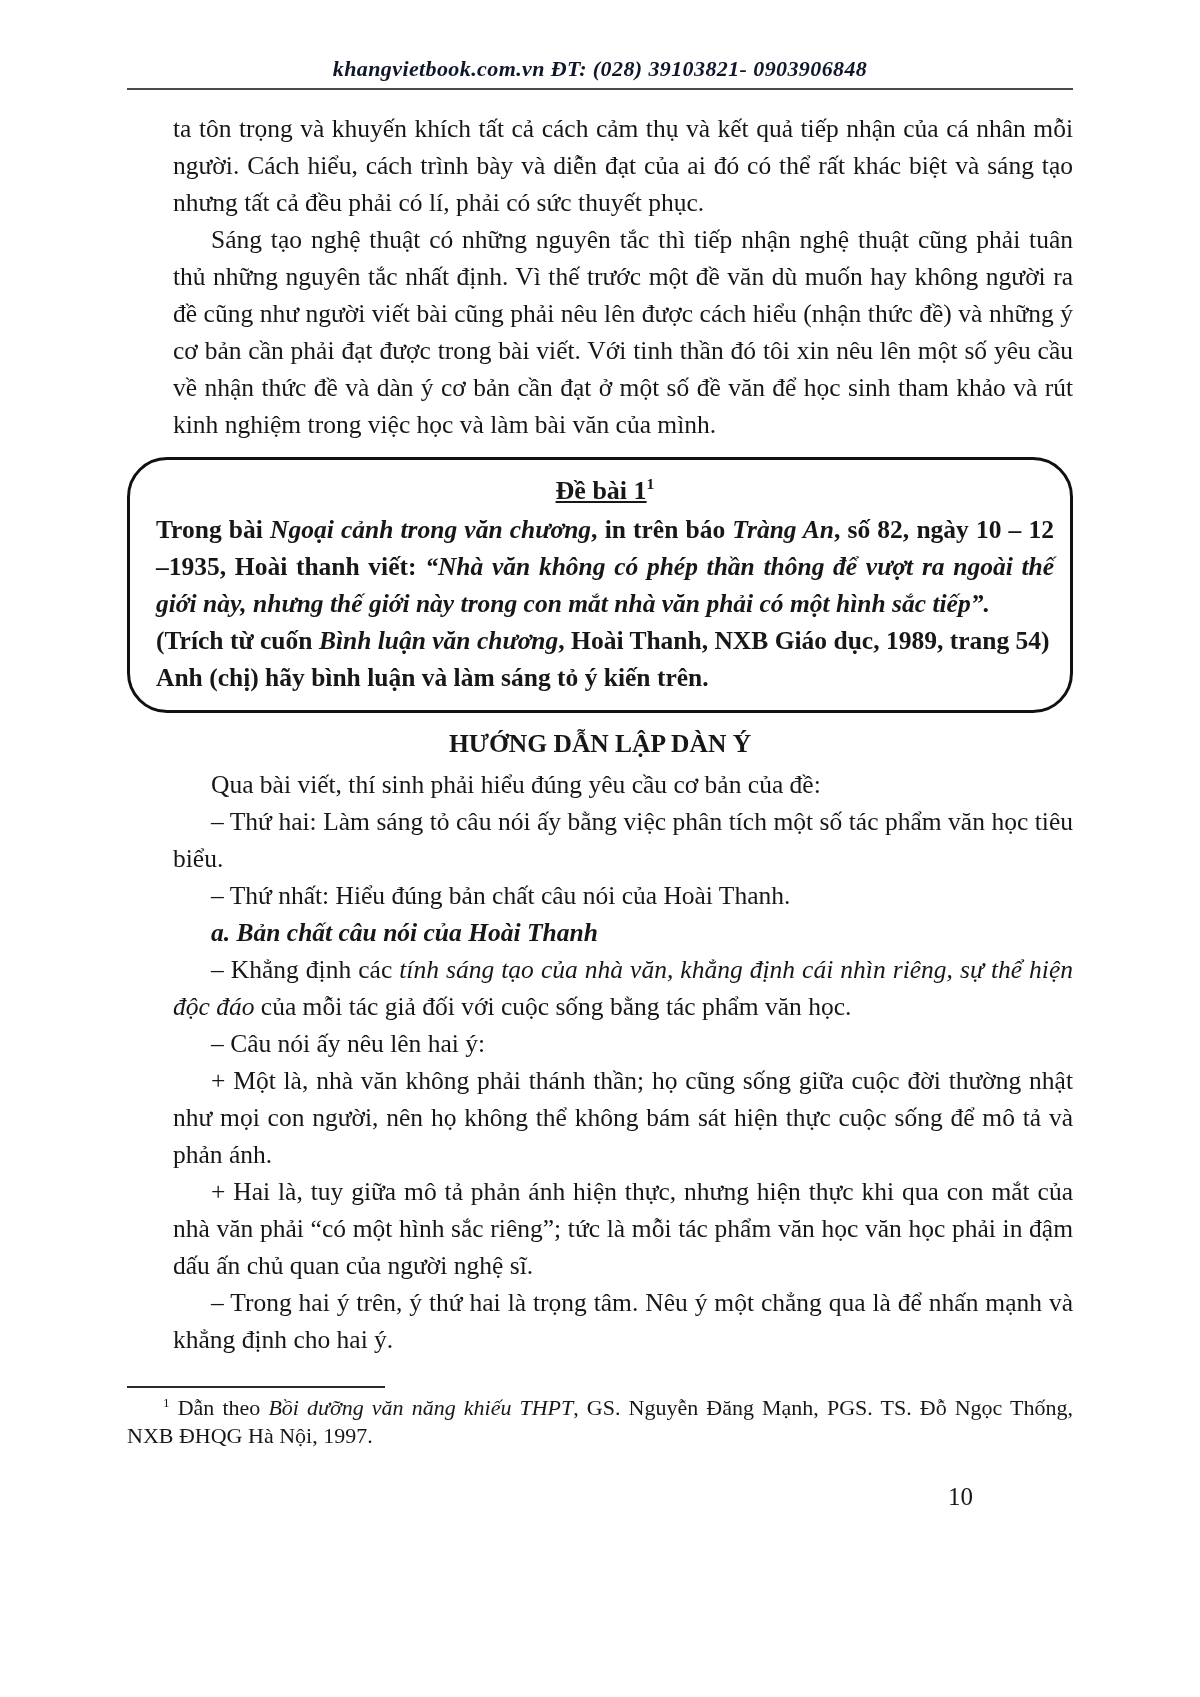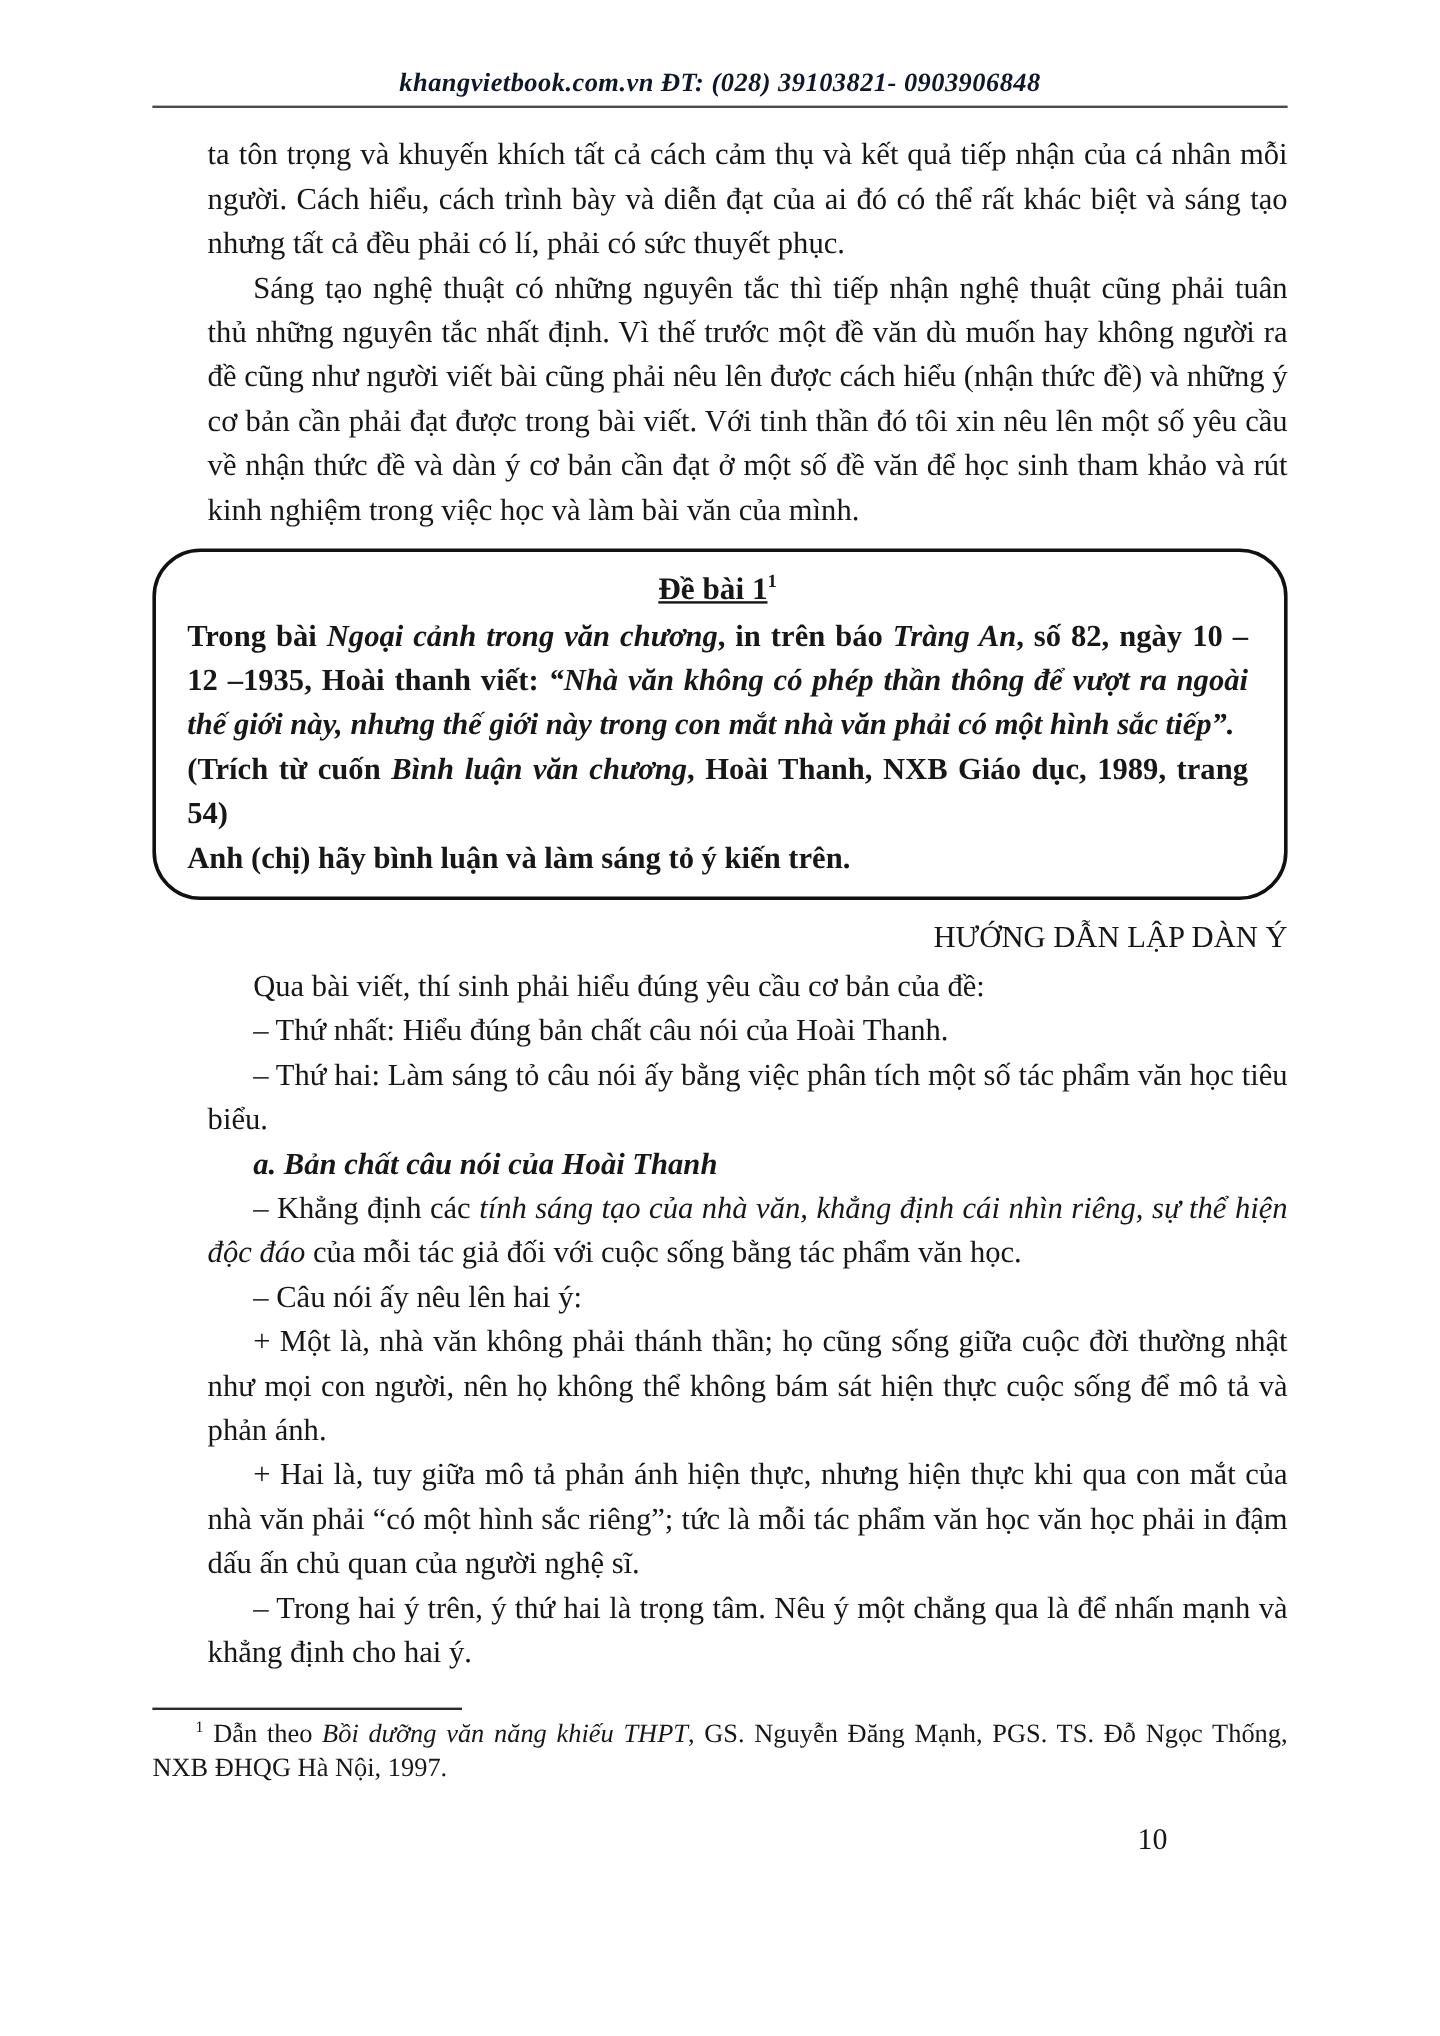"Đề bài 11" .exercise-box { padding: 12px 30px 14px 26px -> 12px 16px 14px 26px }
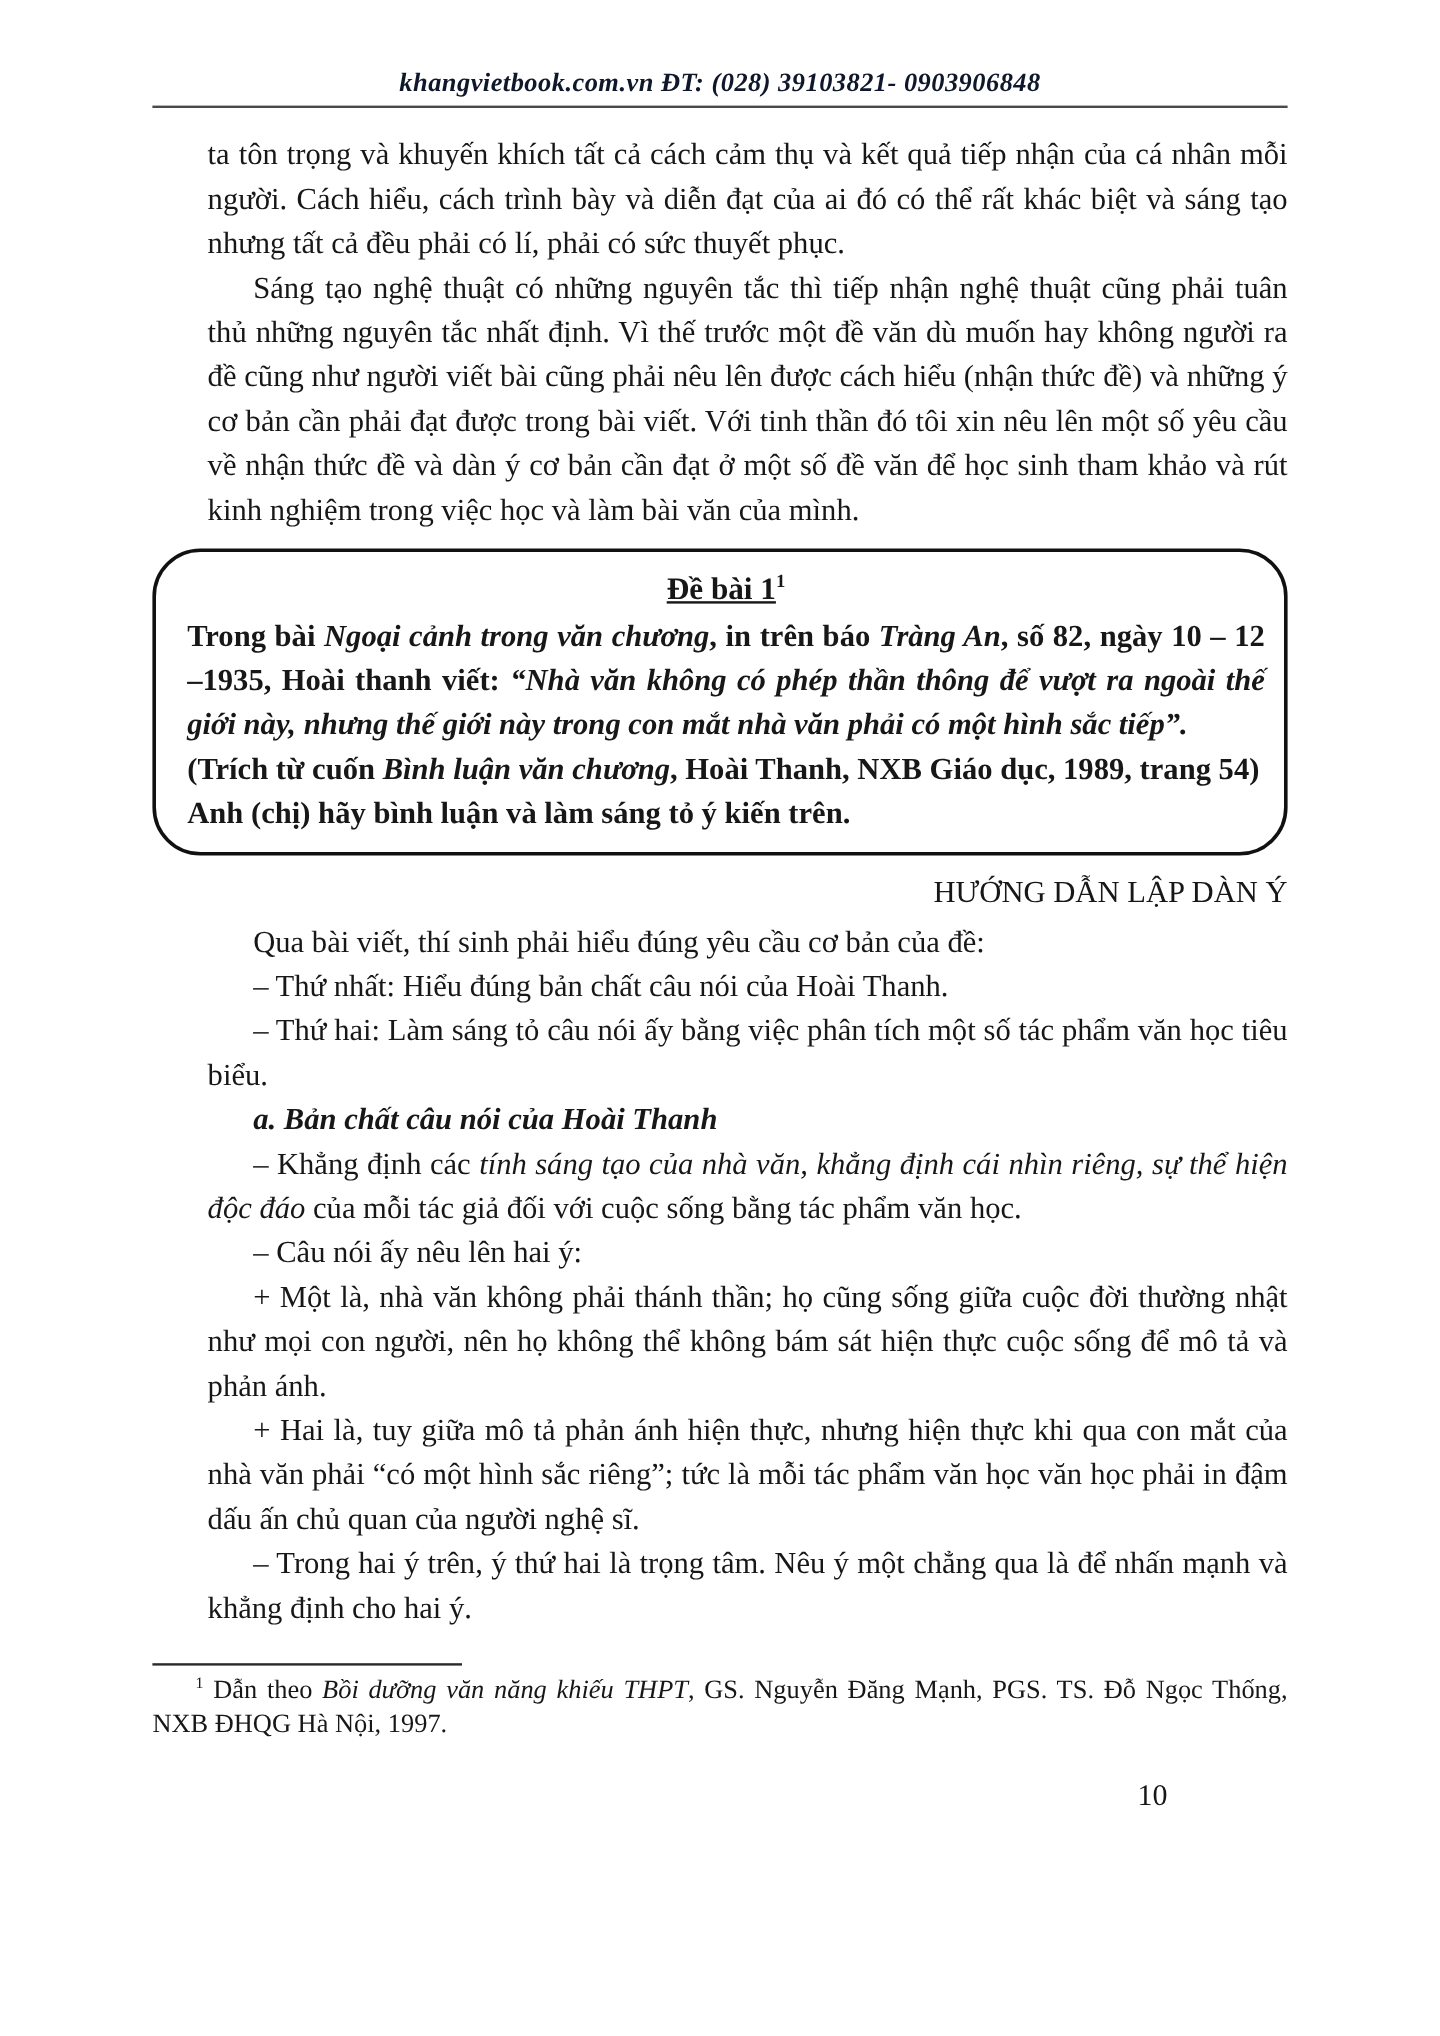"HƯỚNG DẪN LẬP DÀN Ý" .section-heading { font-weight: normal -> bold; text-align: right -> center }
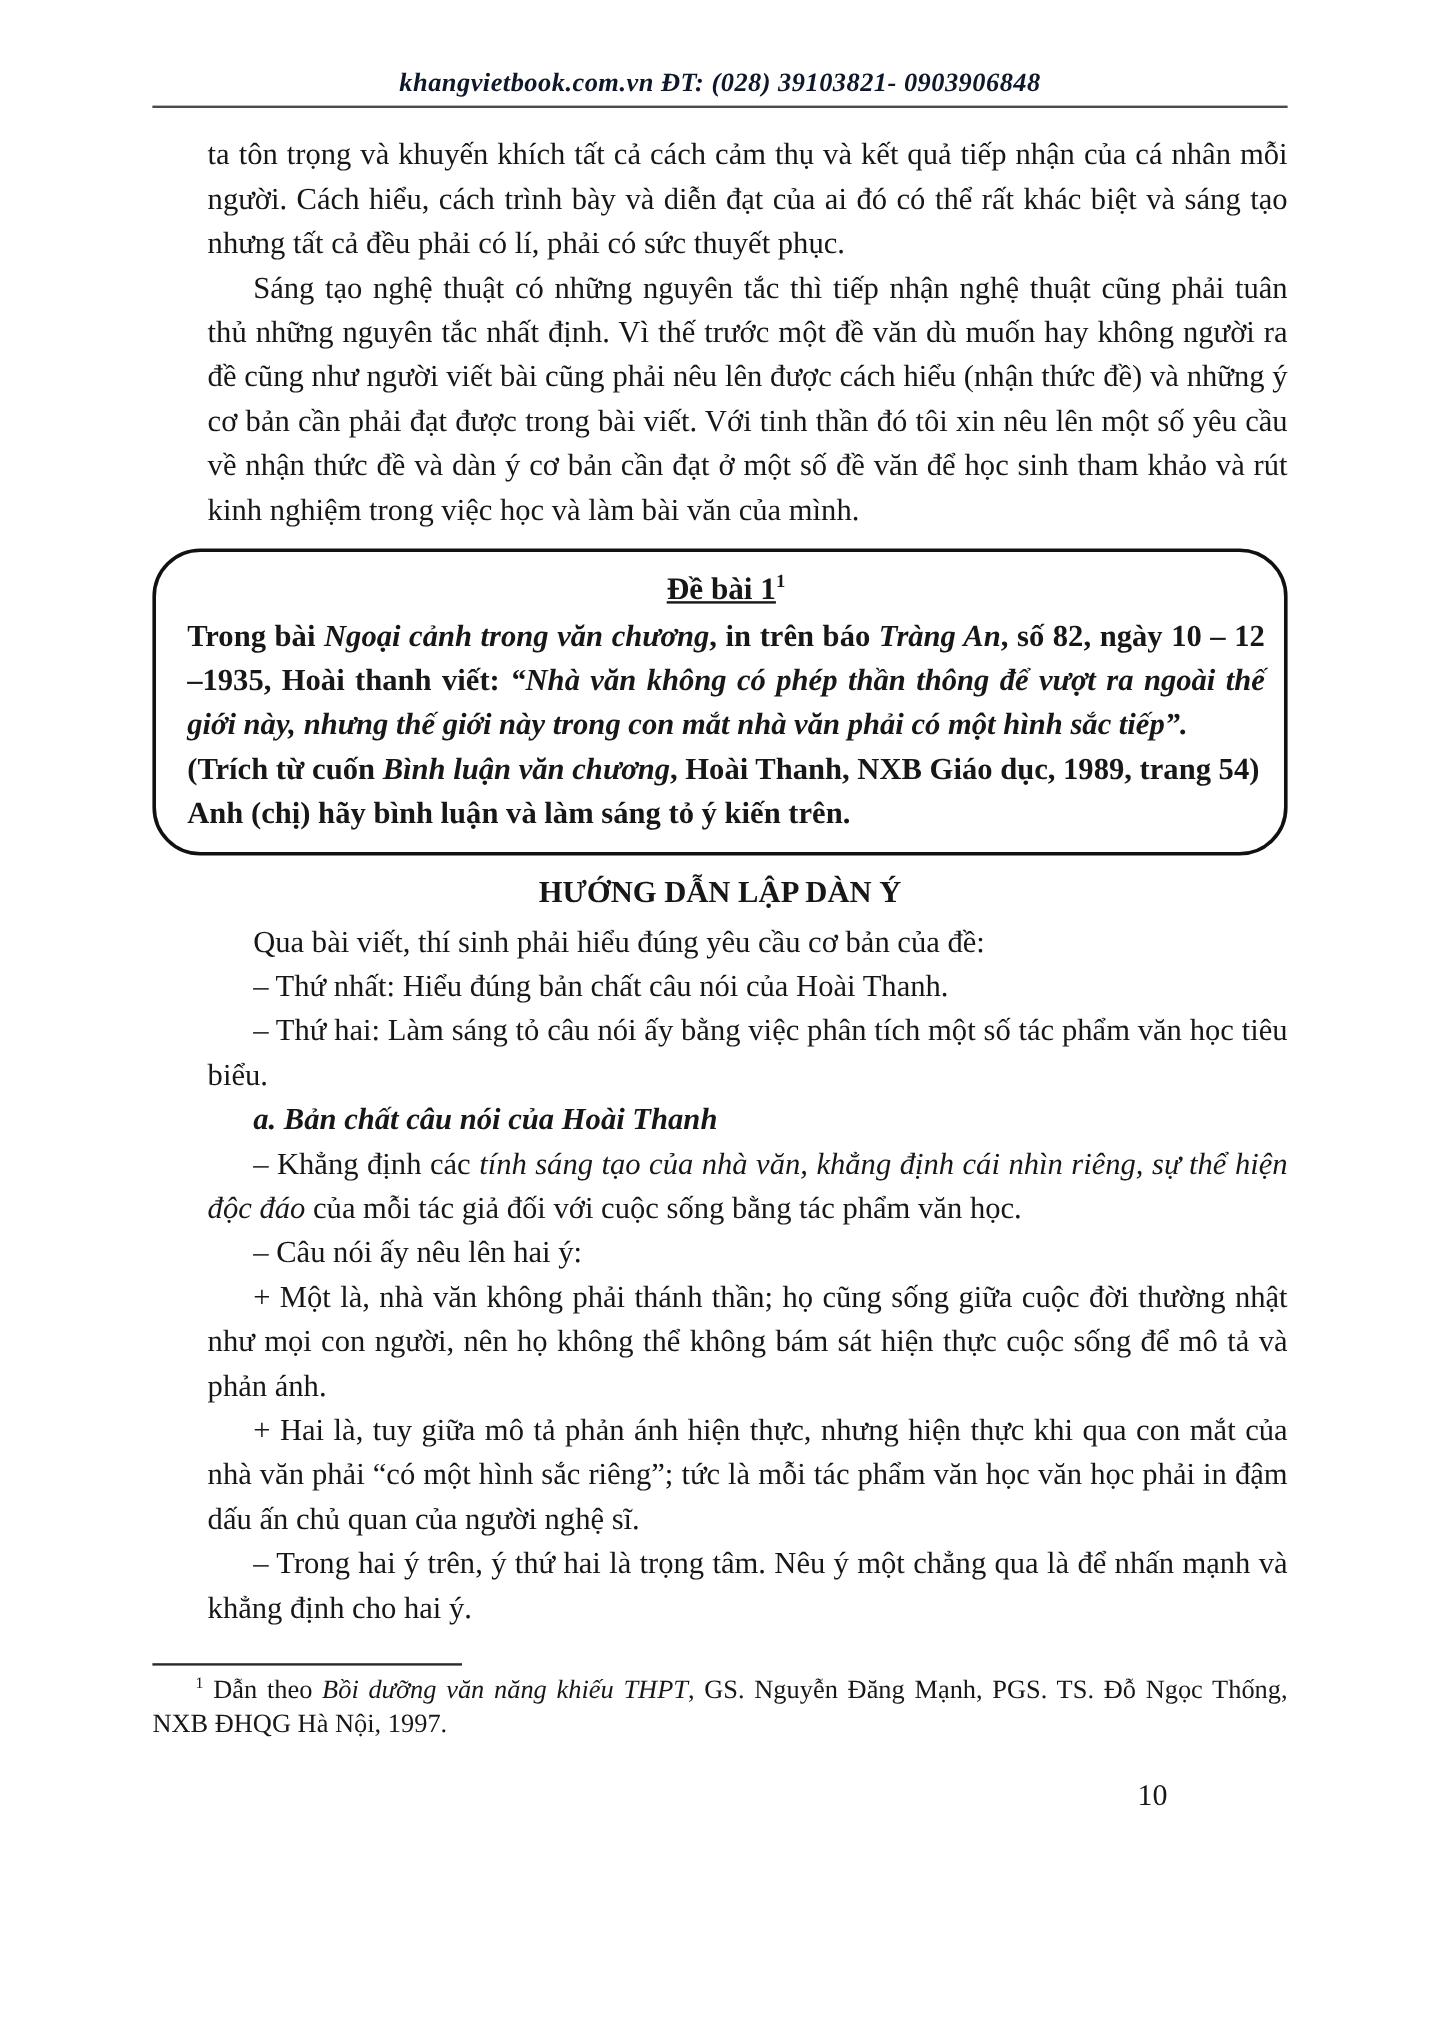"– Thứ nhất: Hiểu đúng" p.body-p { order: before "– Thứ hai: Làm sáng" -> after "– Thứ hai: Làm sáng" }
